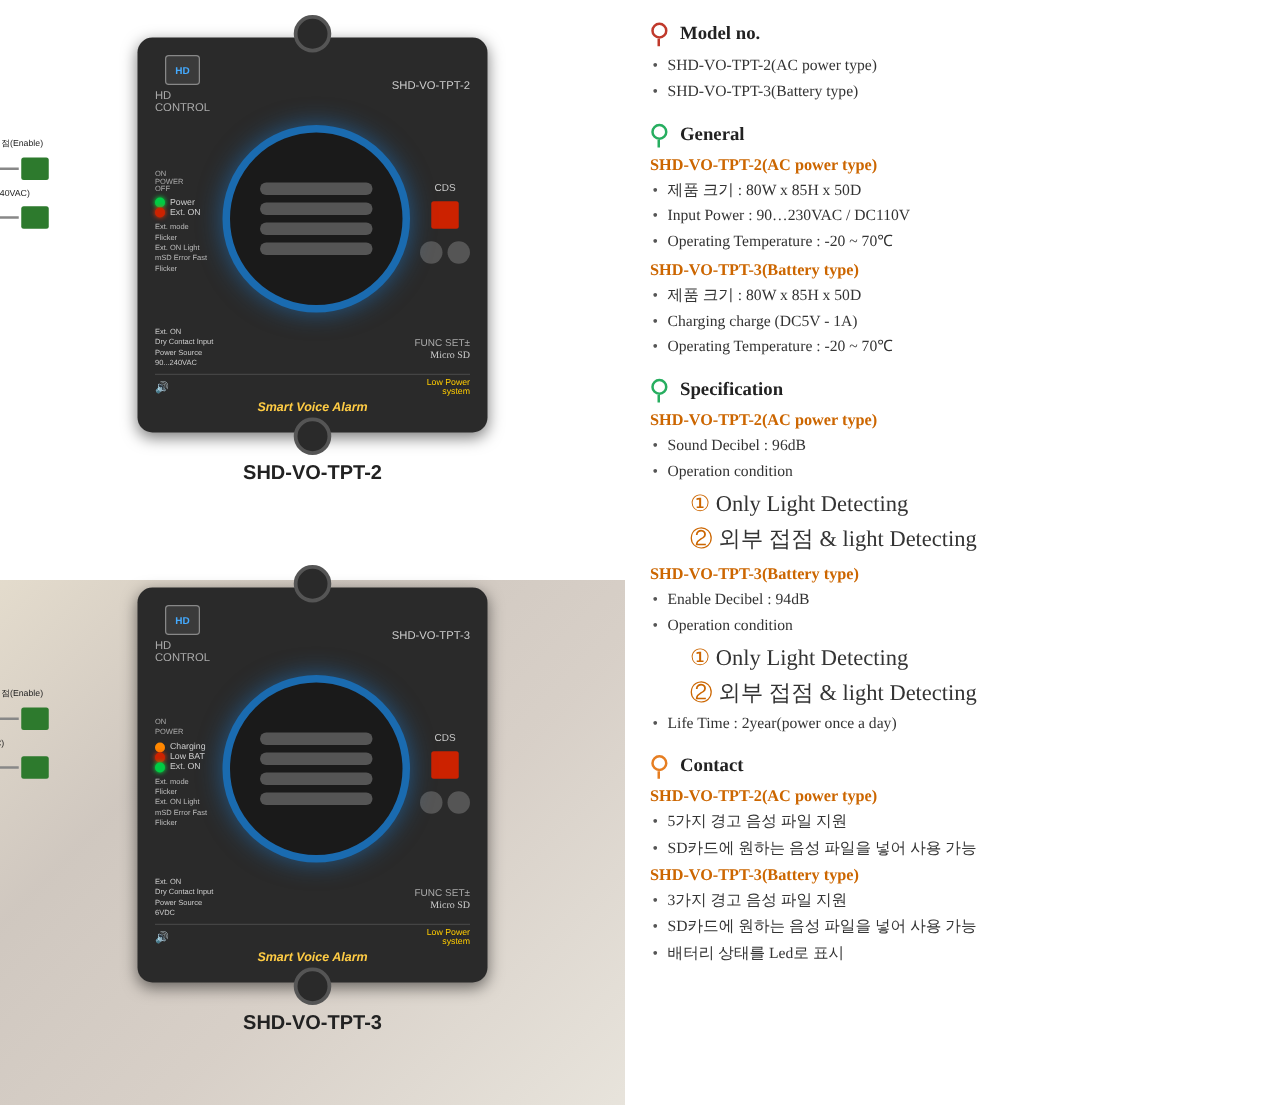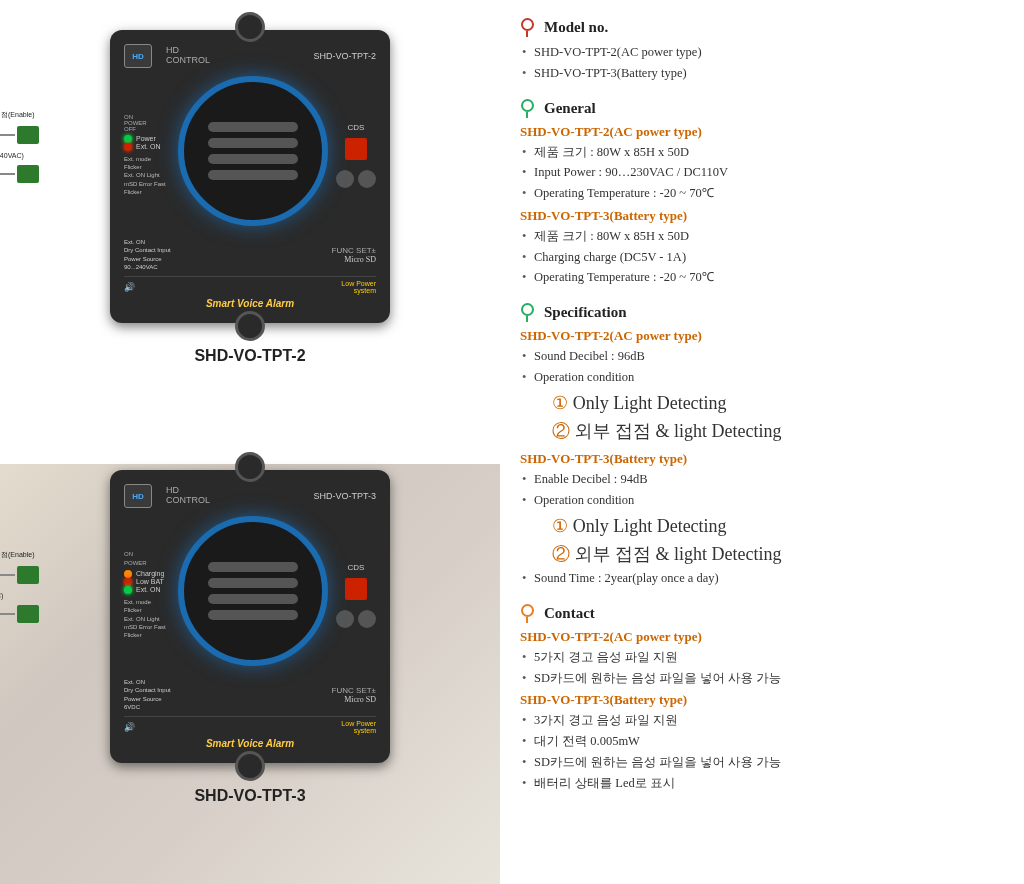"HD" .hd-logo { flex-direction: none -> column; gap: 14px -> 4px }
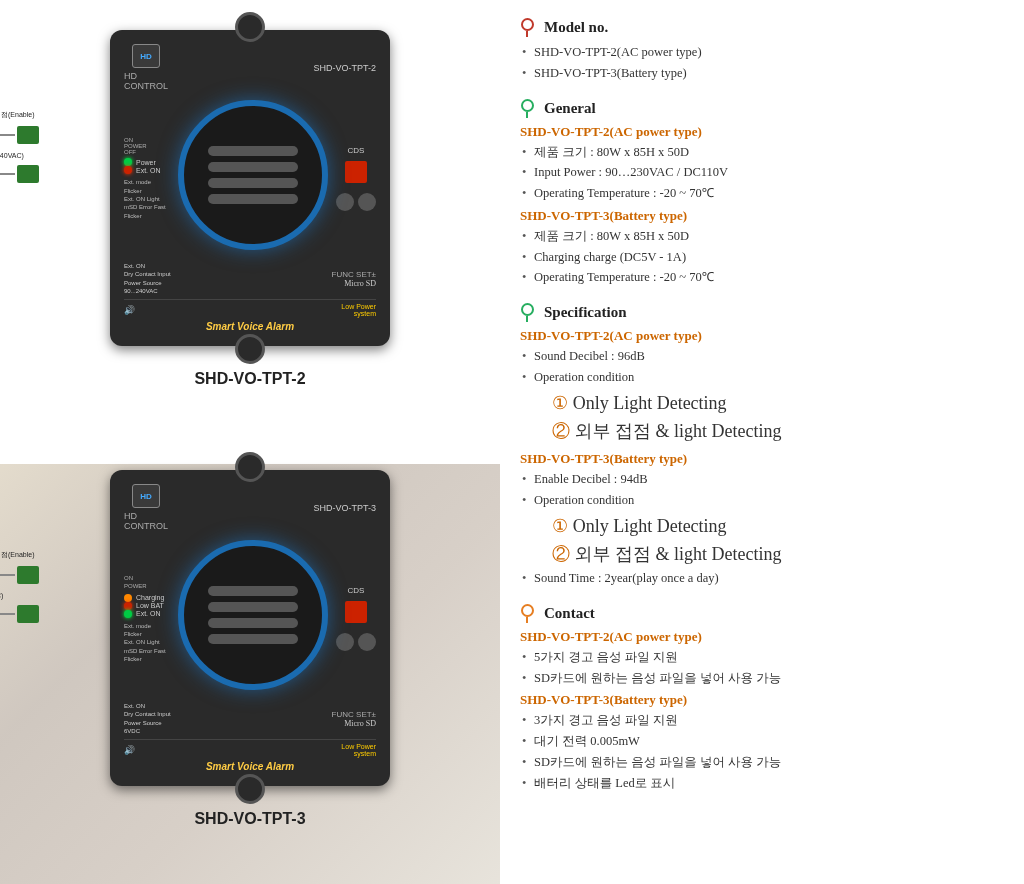"Sound Time : 2year(play once" li { text: Sound Time : 2year(play -> Life Time : 2year(power }
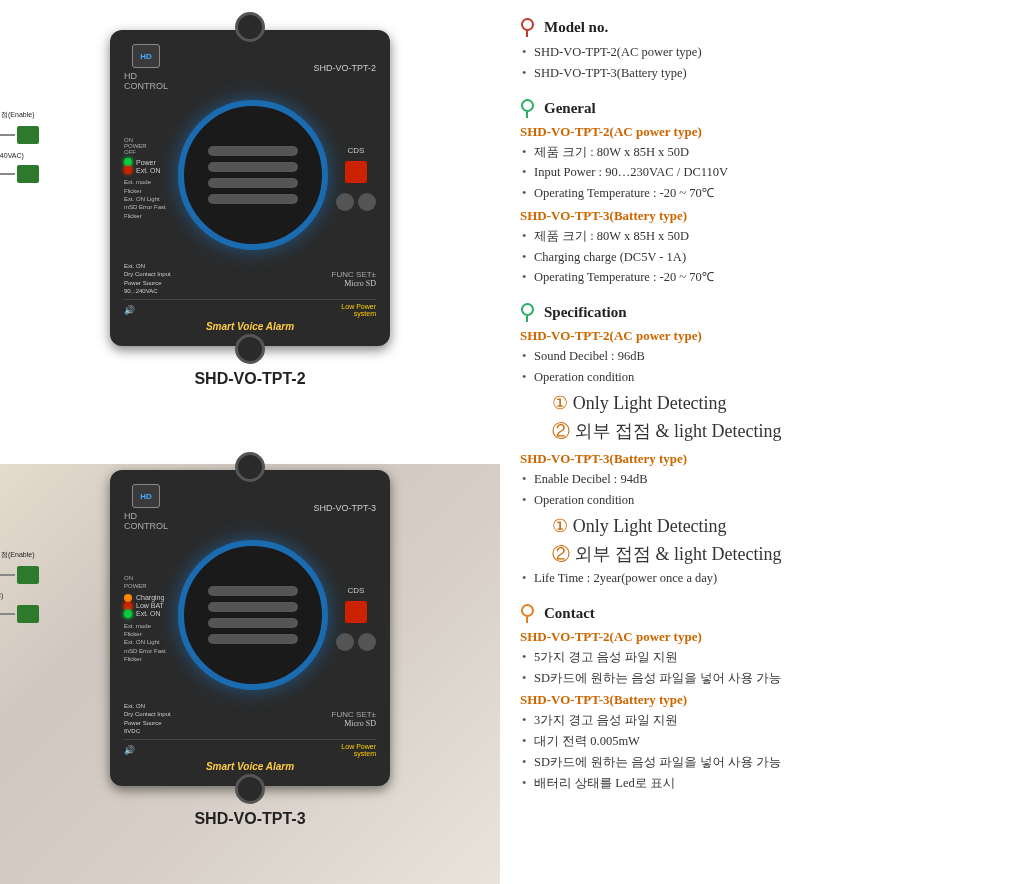"대기 전력 0.005mW" li { html: <li>대기 전력 0.005mW</li> -> none }
